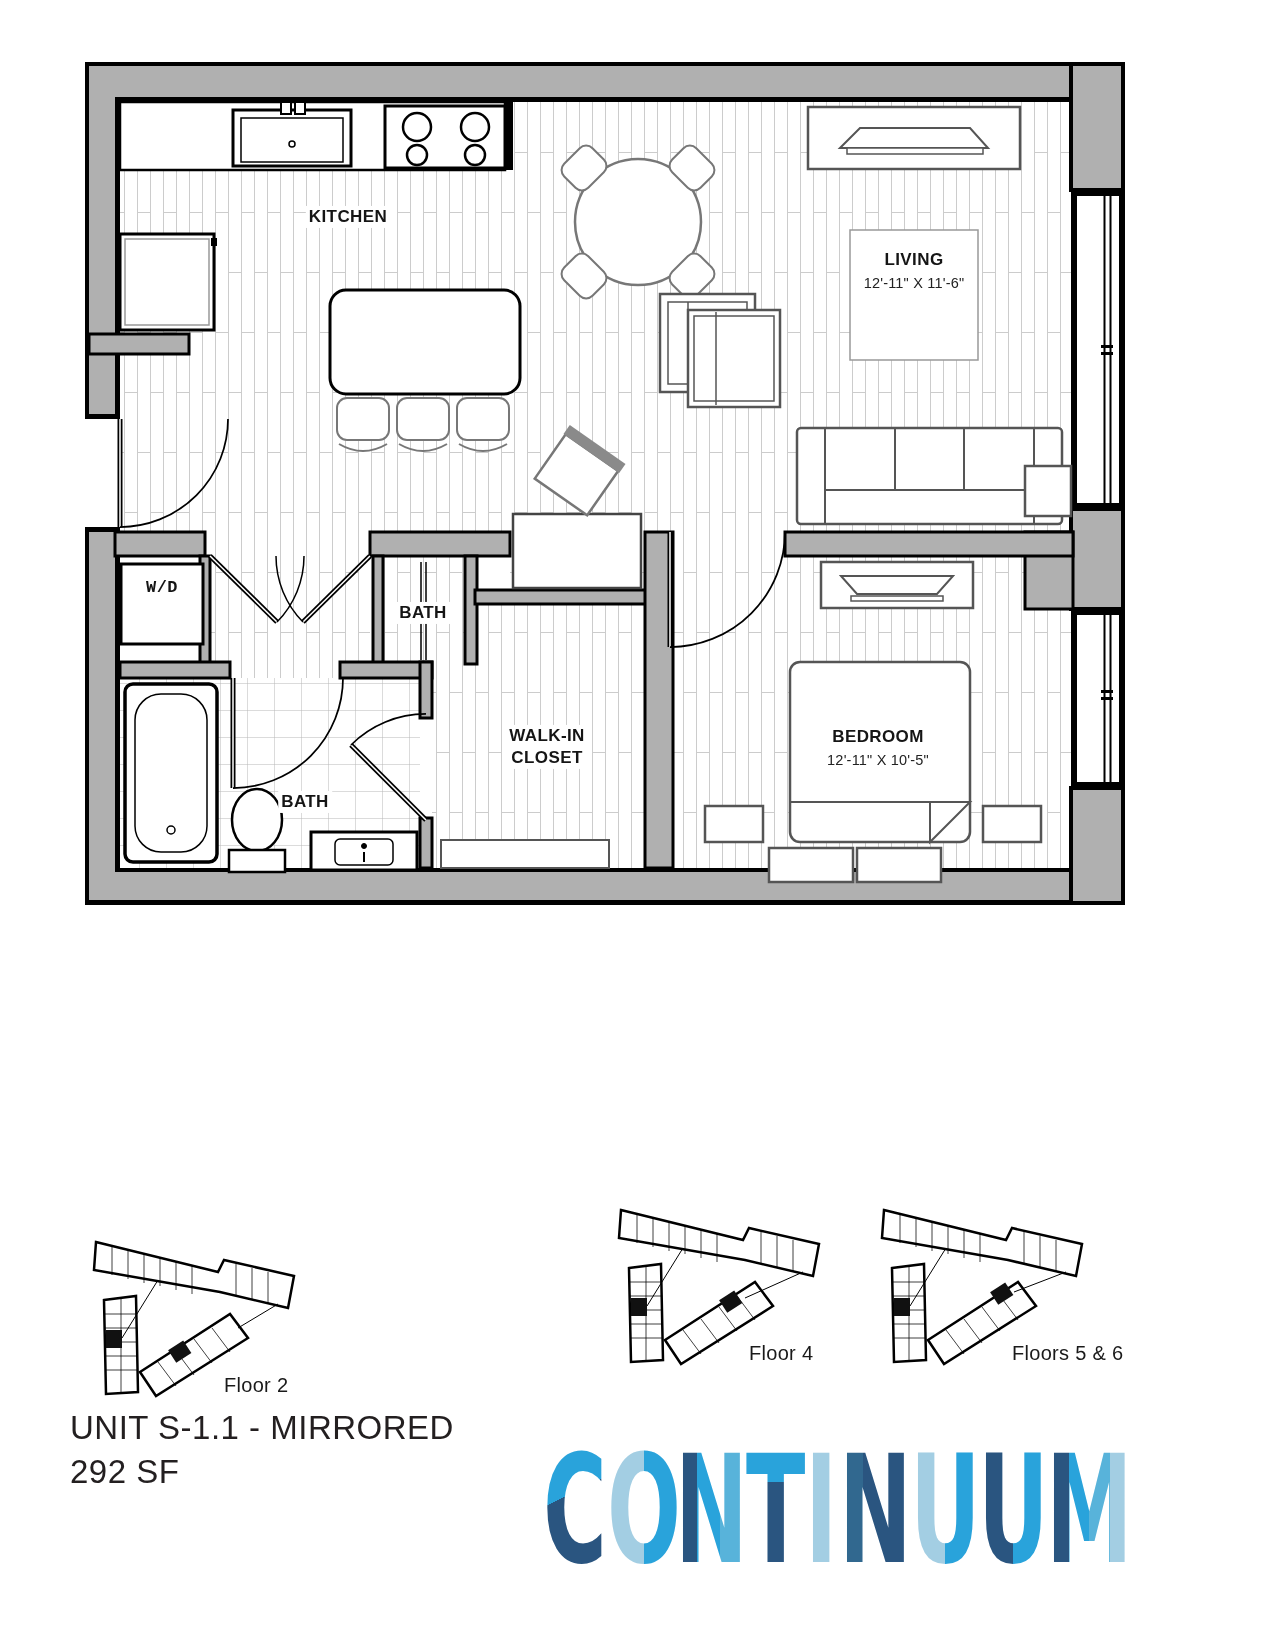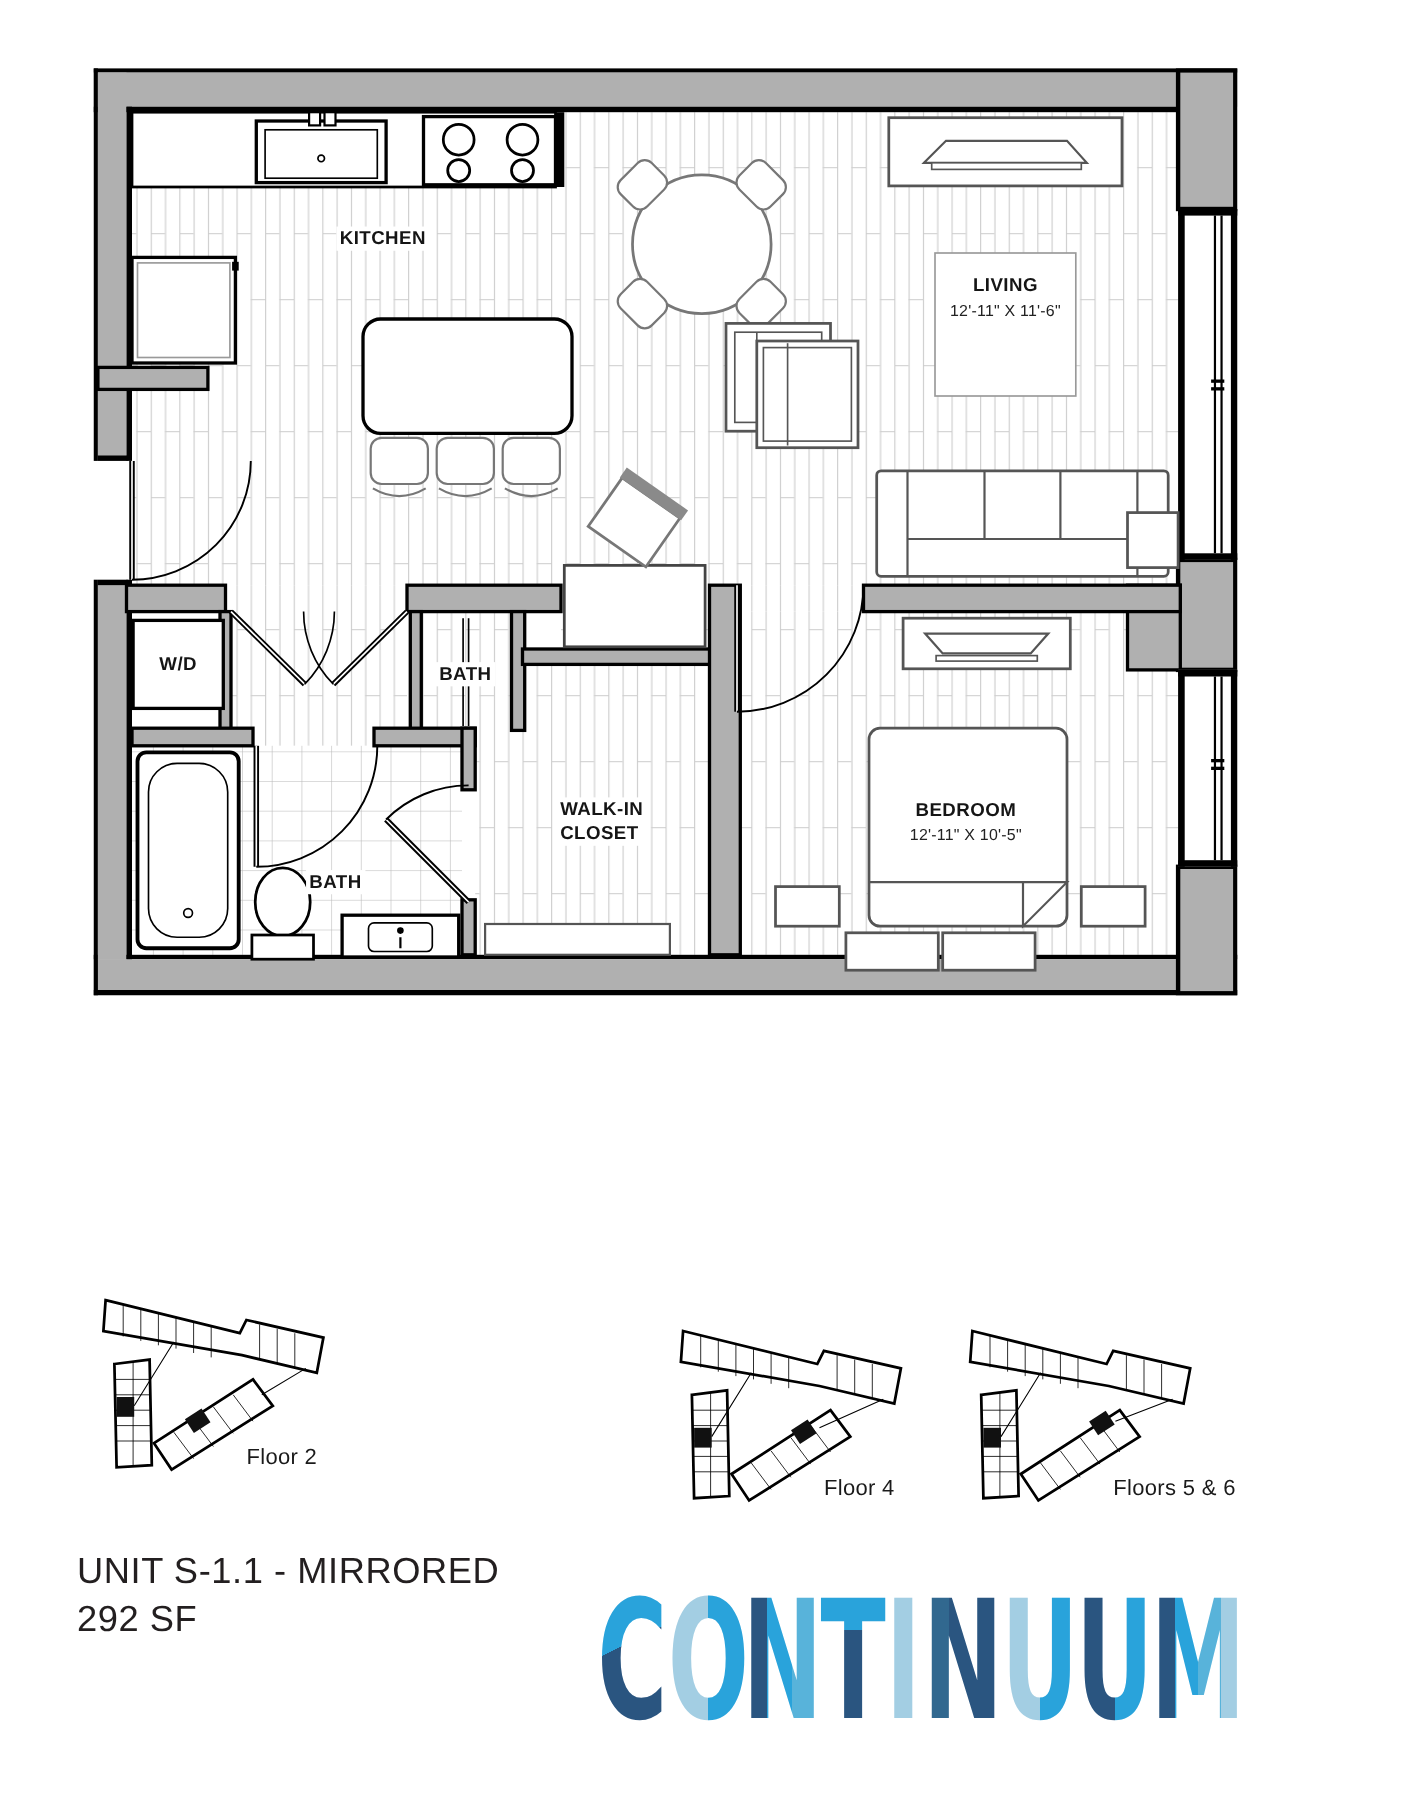"KITCHEN" .room-label { text-align: left -> center }
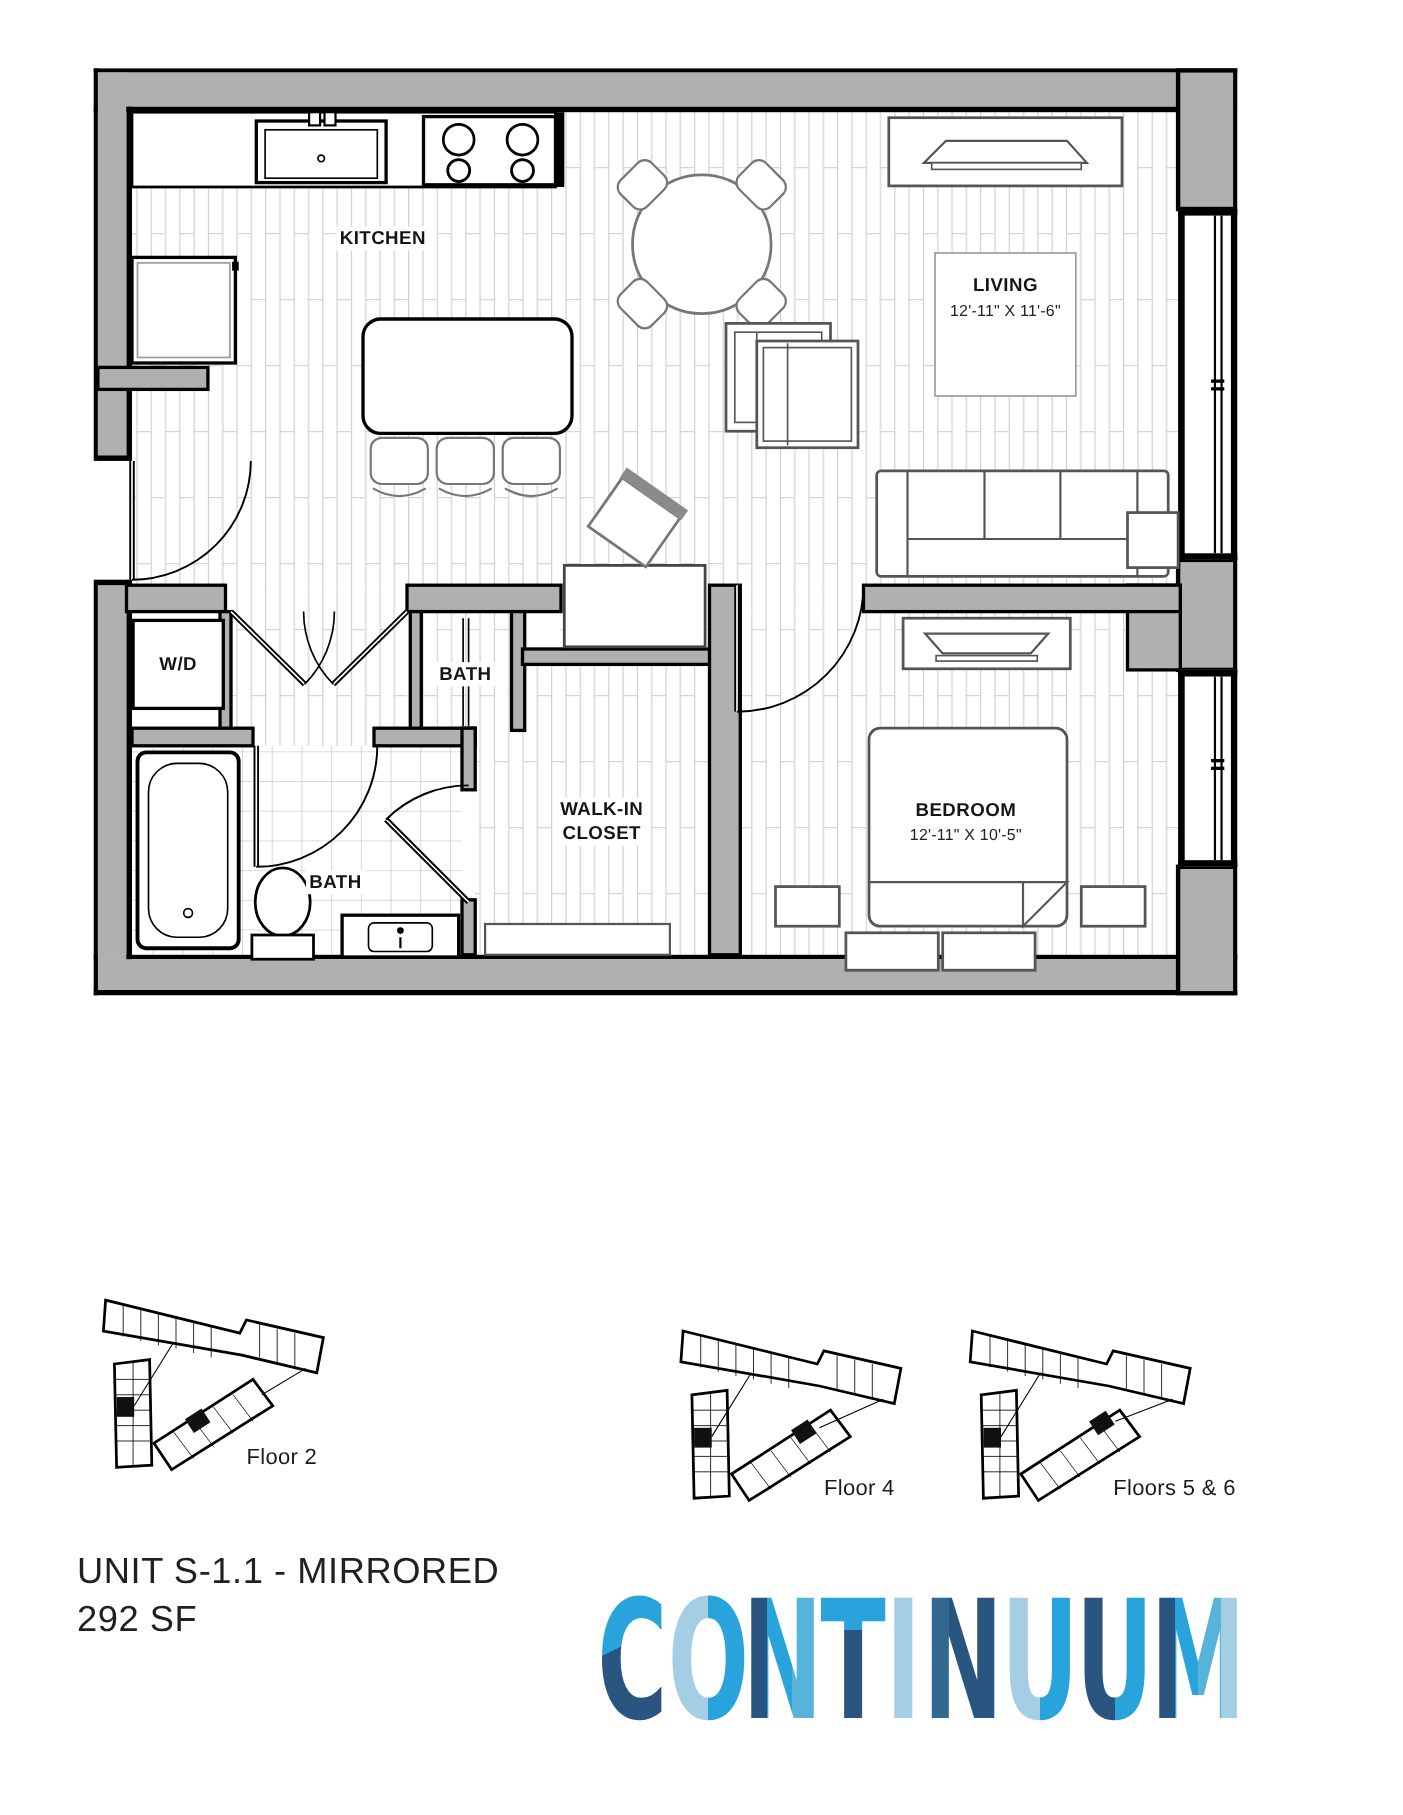"W/D" div.room-label { font-family: none -> Liberation Mono, monospace; top: 542px -> 526px }
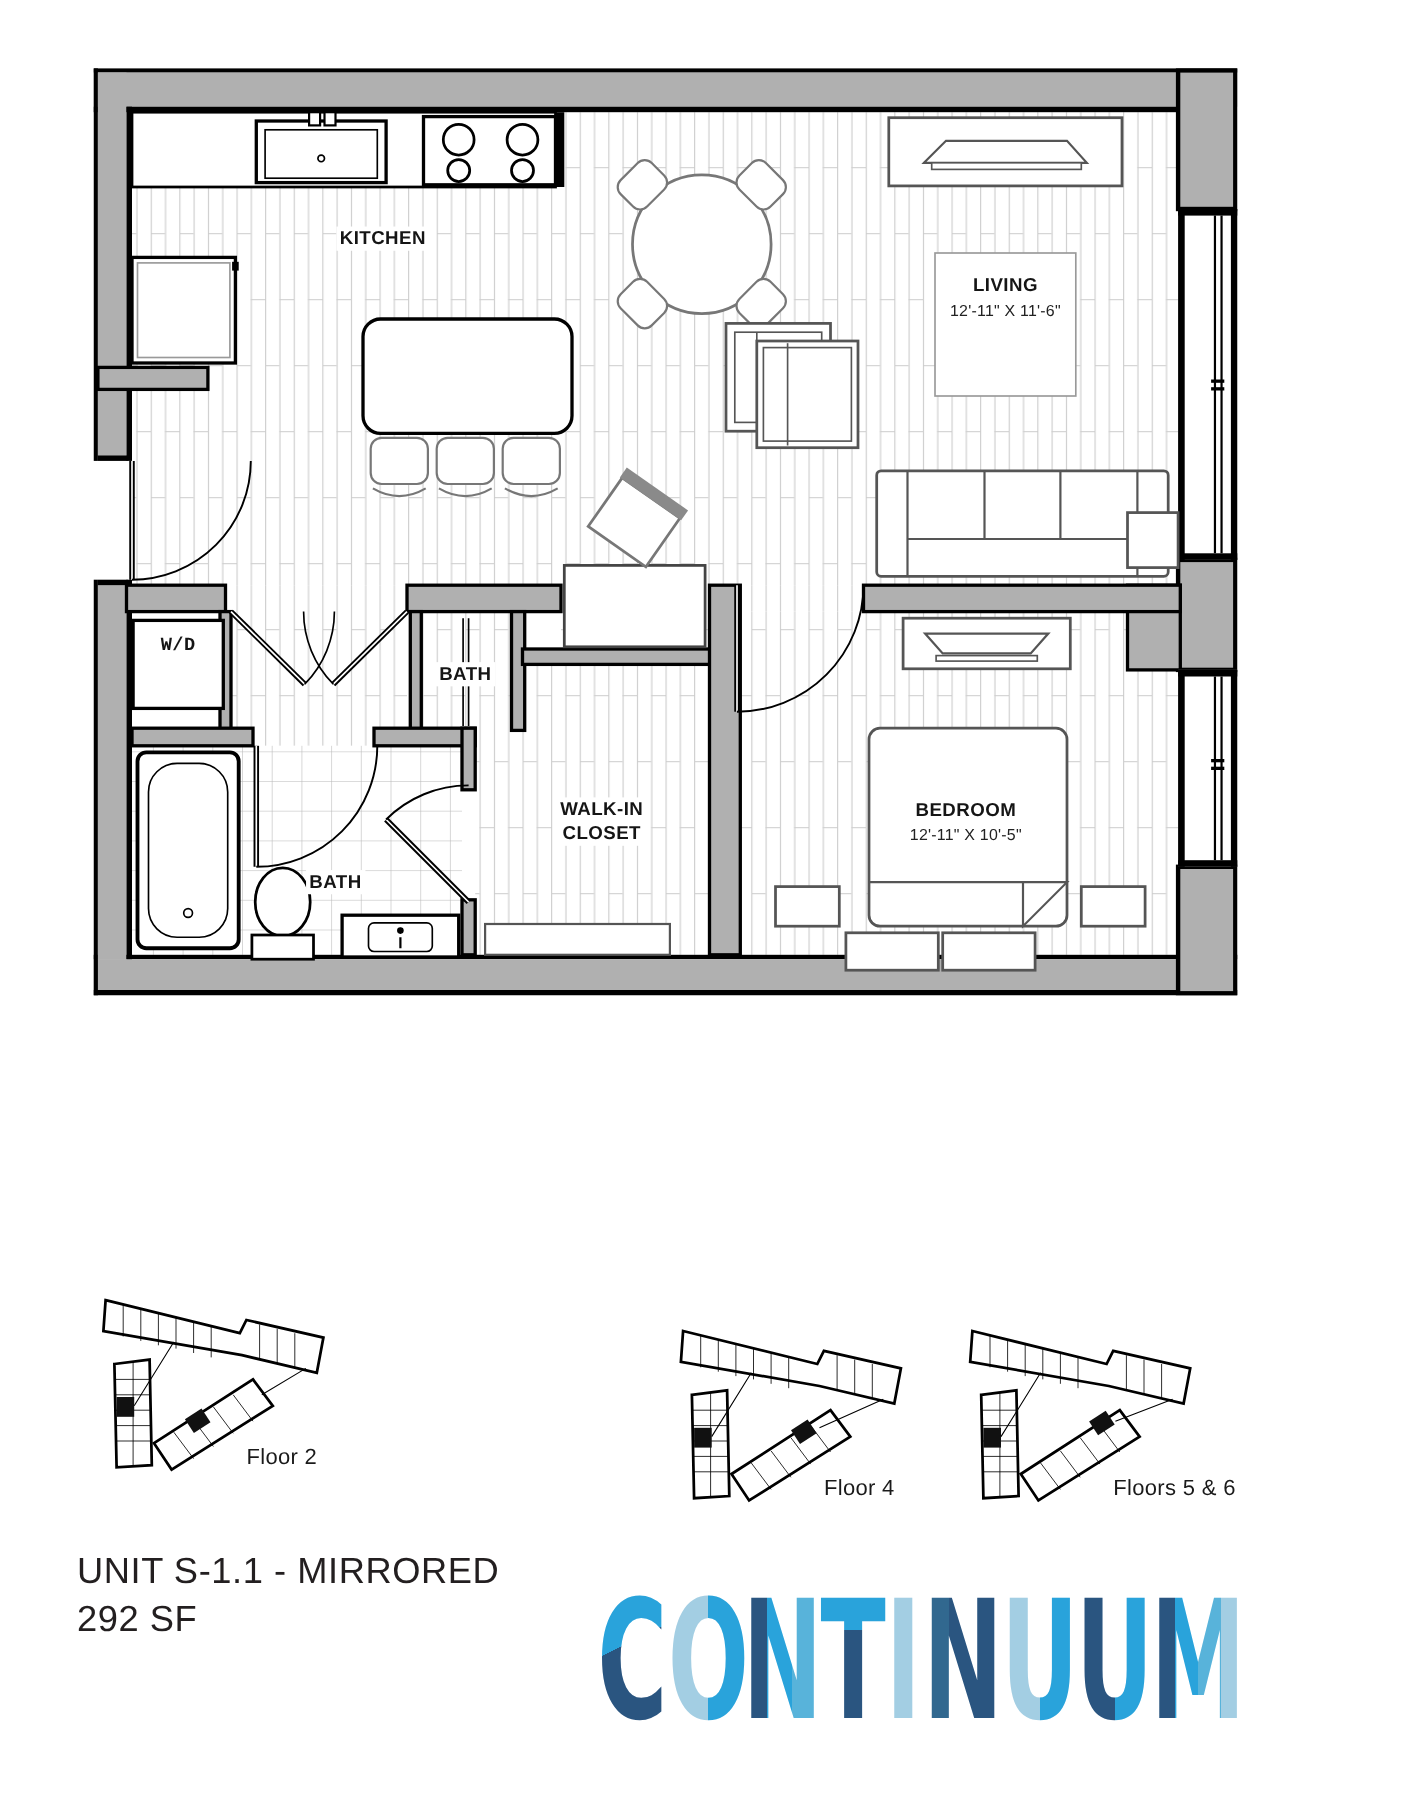"Floor 2" div.locator { top: 1164px -> 1224px }
